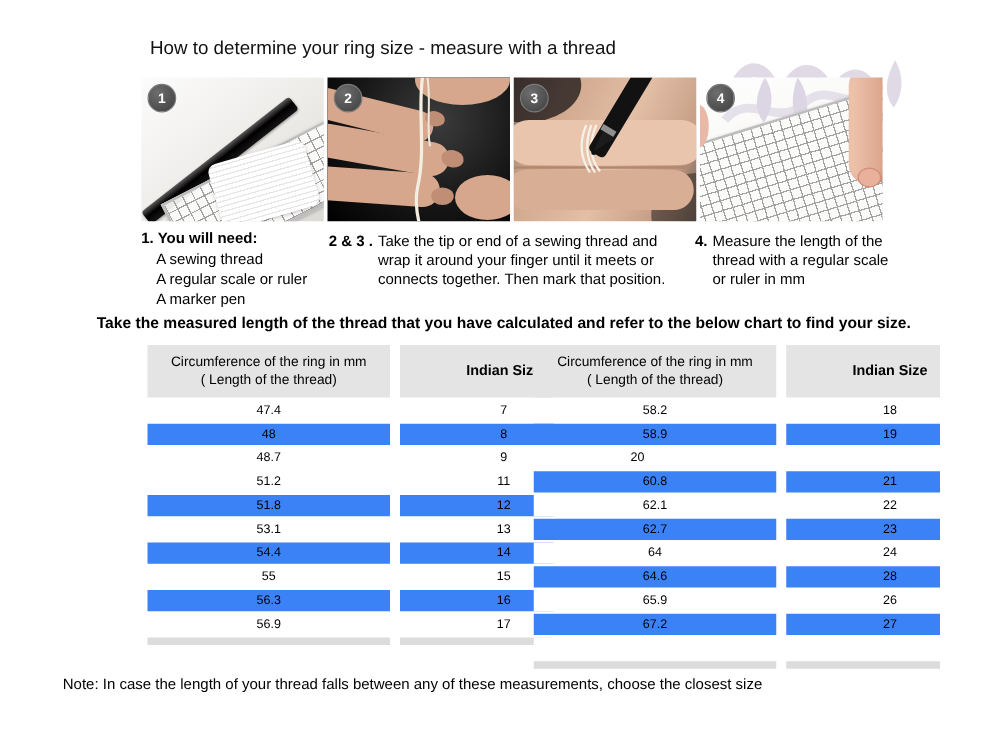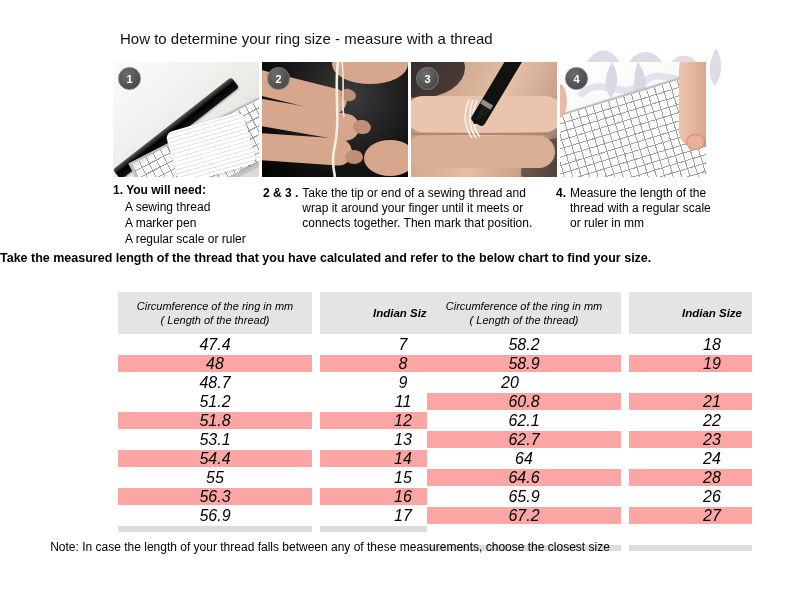"A marker pen" div.it { order: before "A regular scale or ruler" -> after "A regular scale or ruler" }
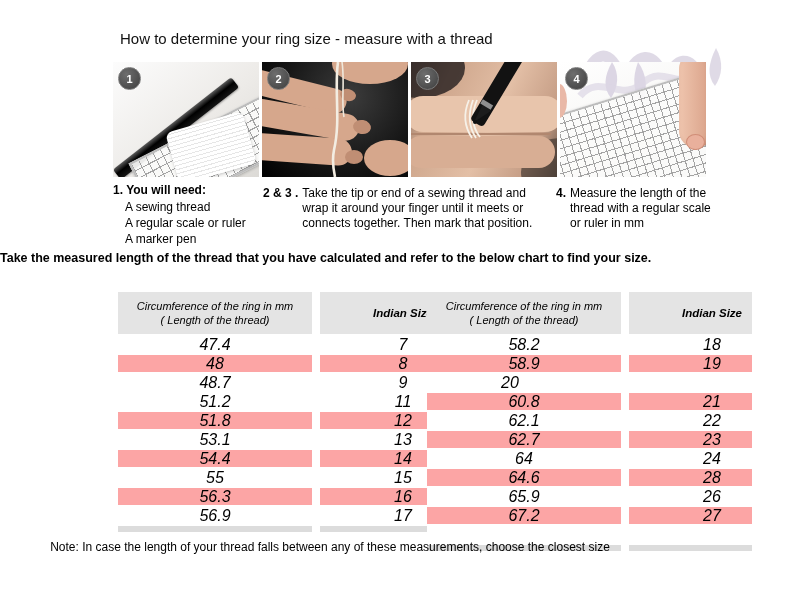"Take the measured length of" .instruction { text-align: left -> center }
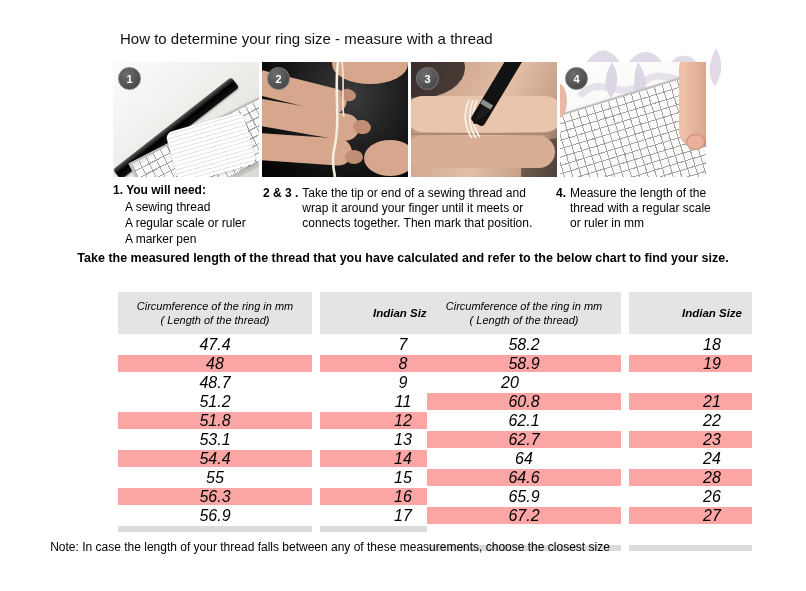"Circumference of the ring in" .sizetable { font-style: italic -> none; top: 292px -> 276px }
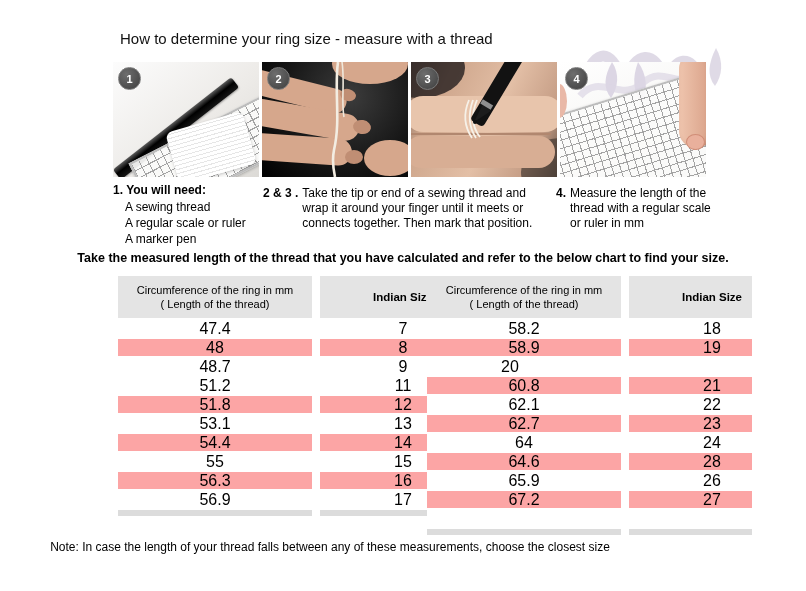"47.4" .cell { font-size: 16px -> 10px }
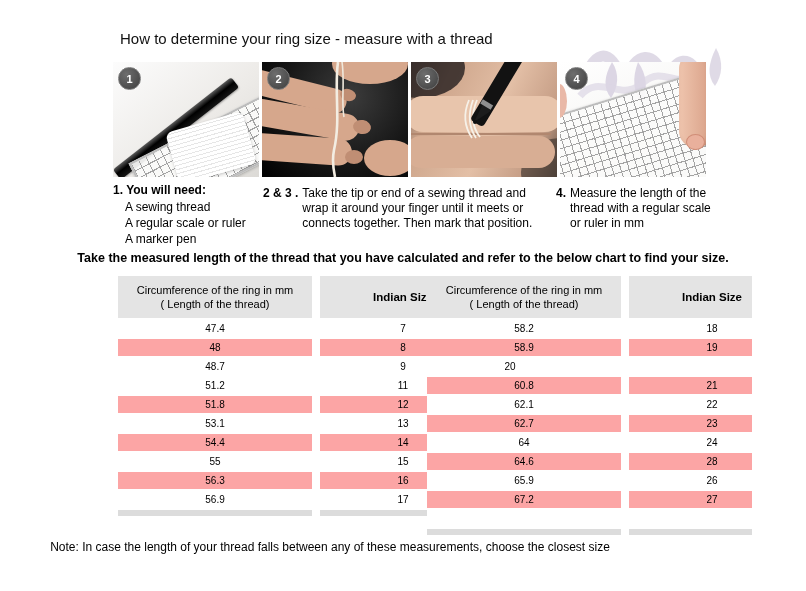"48" .trow.stripe .cell { background: #fca5a5 -> #3b82f6 }
